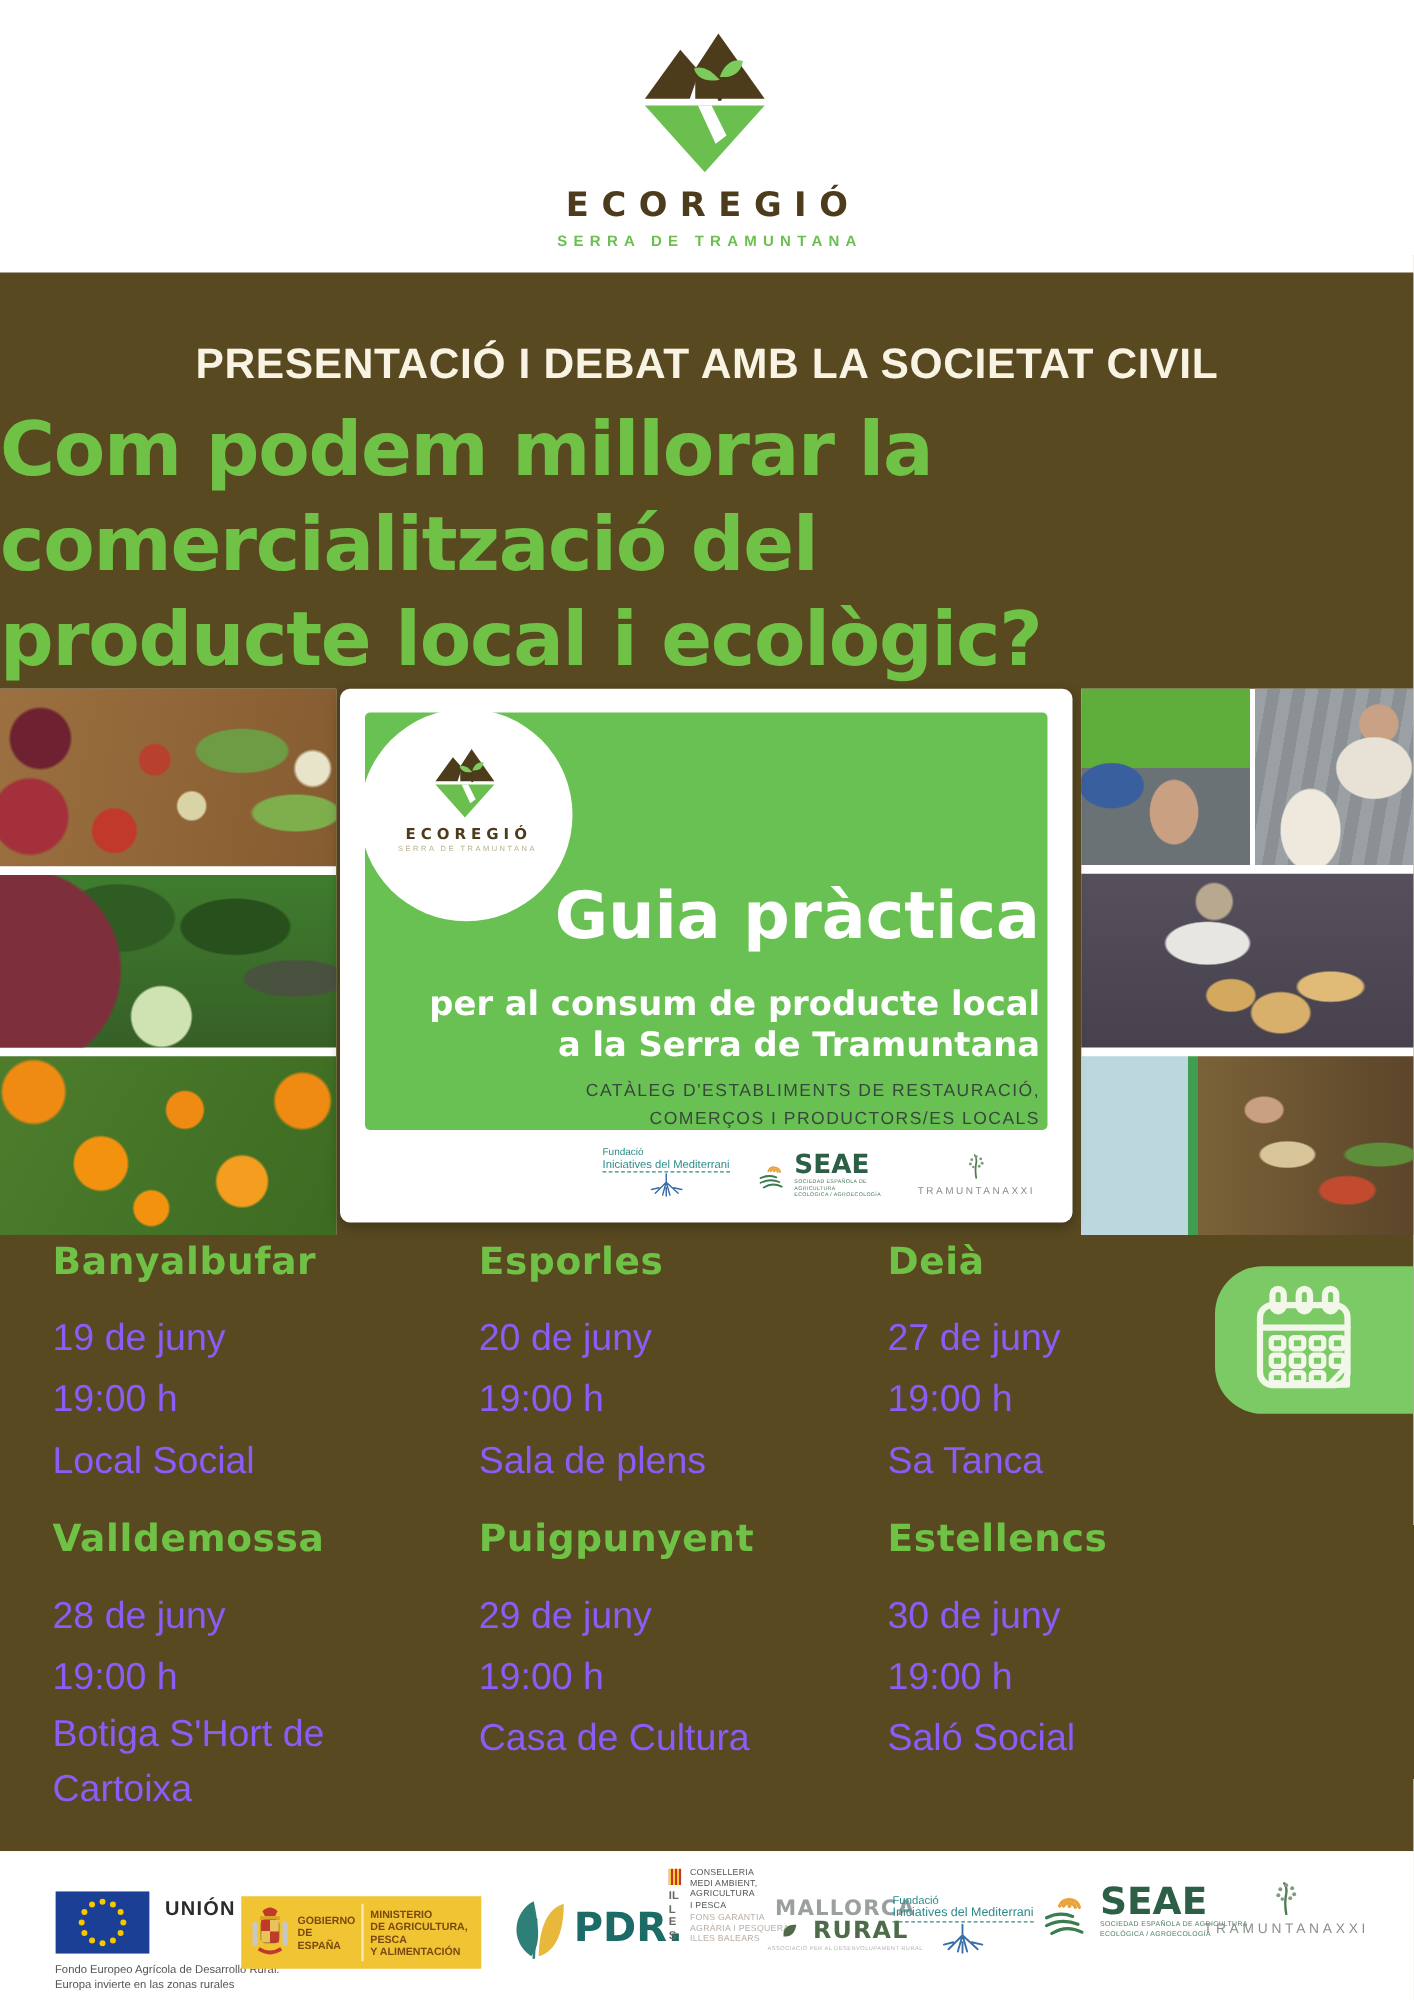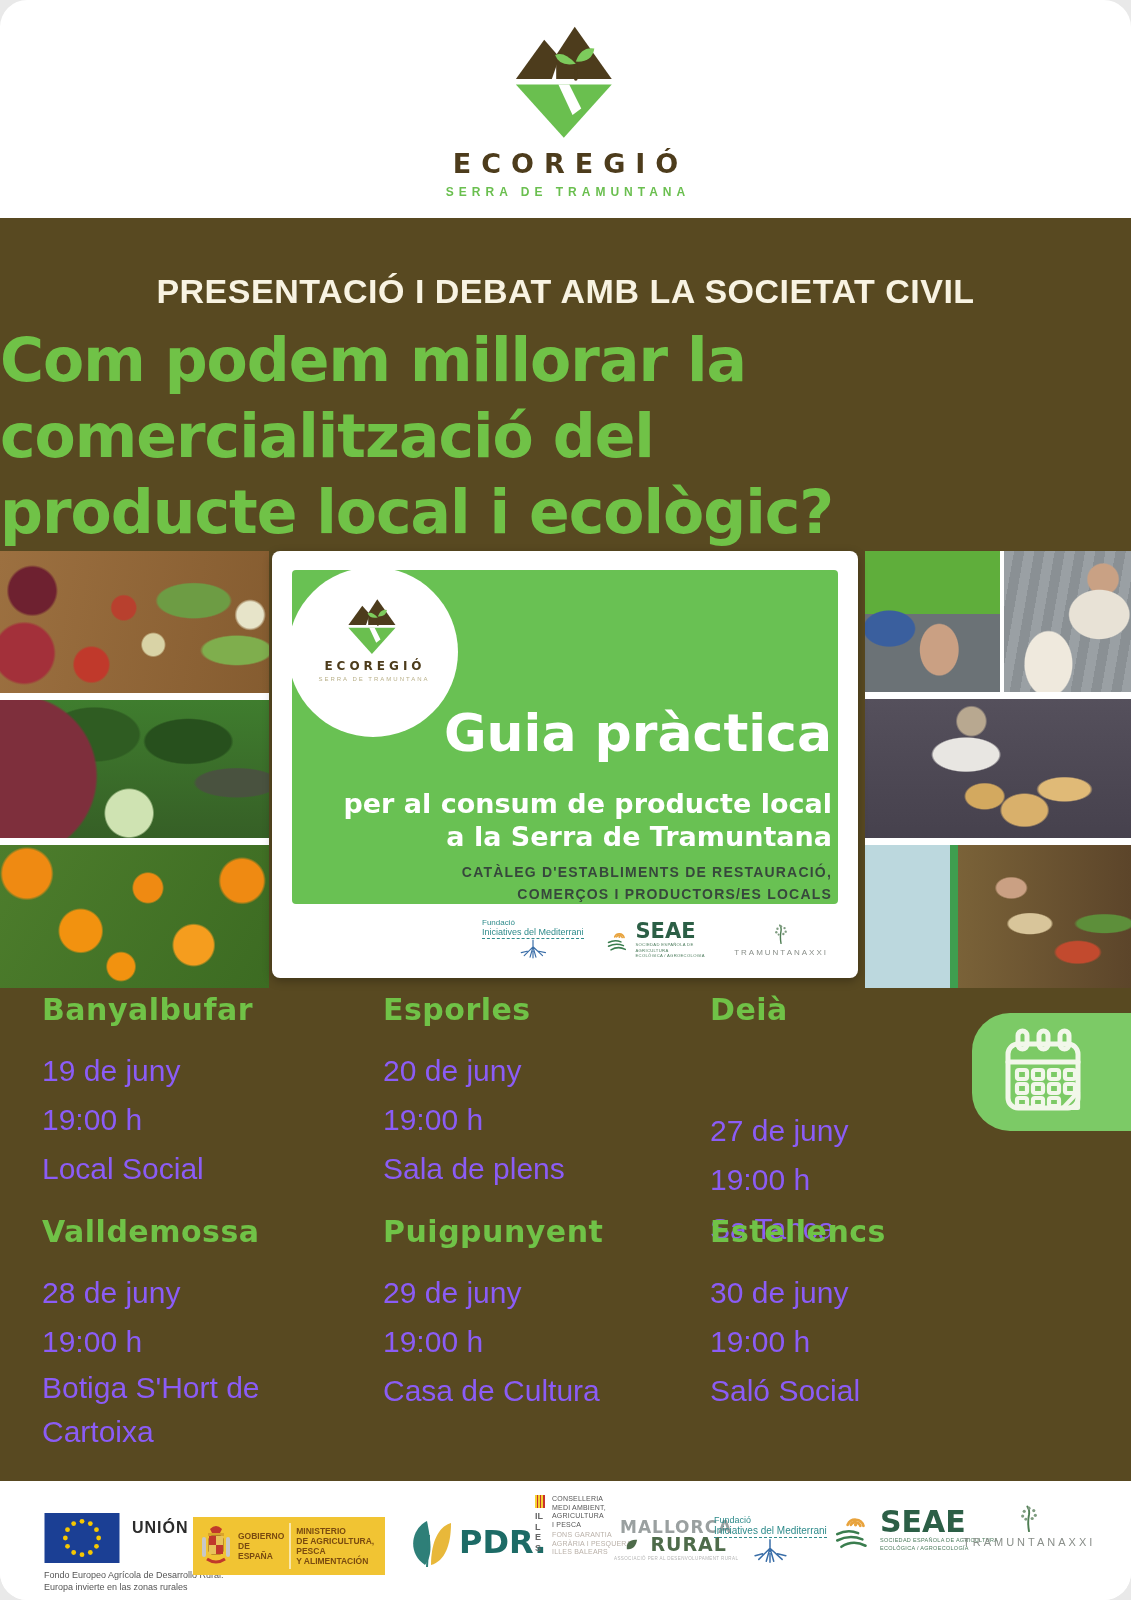"ECOREGIÓ" .poster { border-radius: 27px -> none }
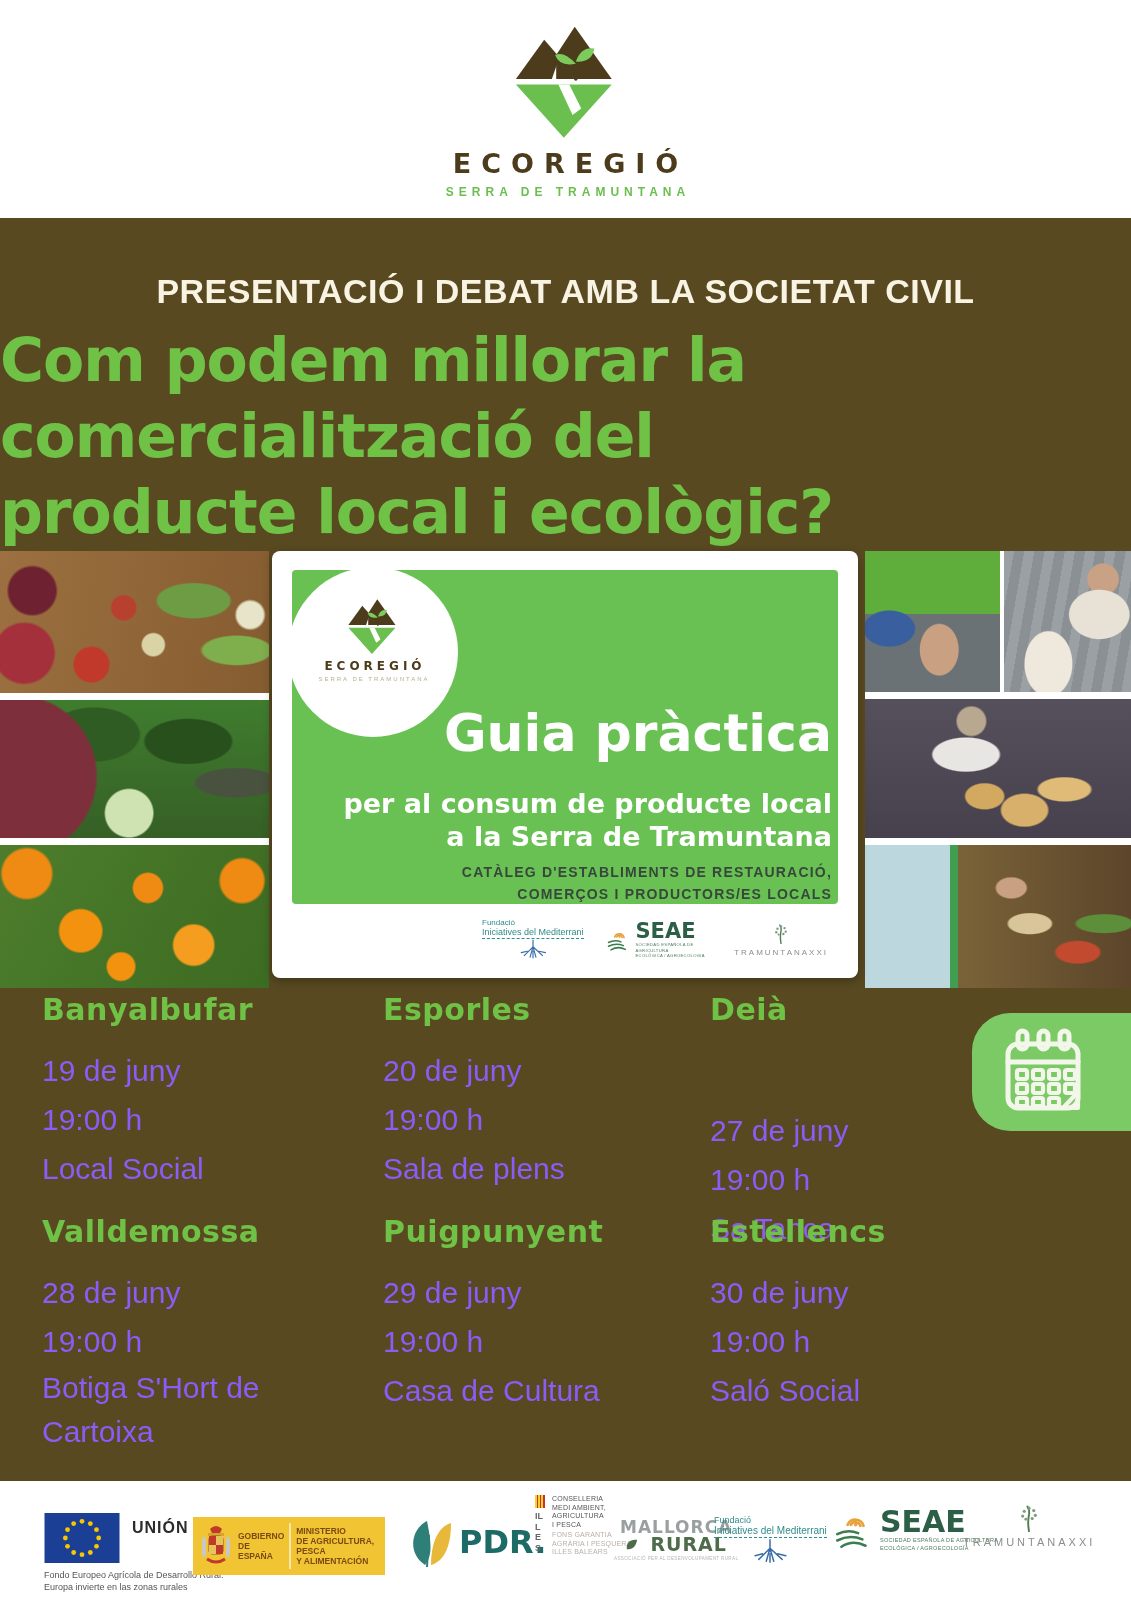"CATÀLEG D'ESTABLIMENTS DE RESTAURACIÓ," .card-cat { font-weight: bold -> normal }
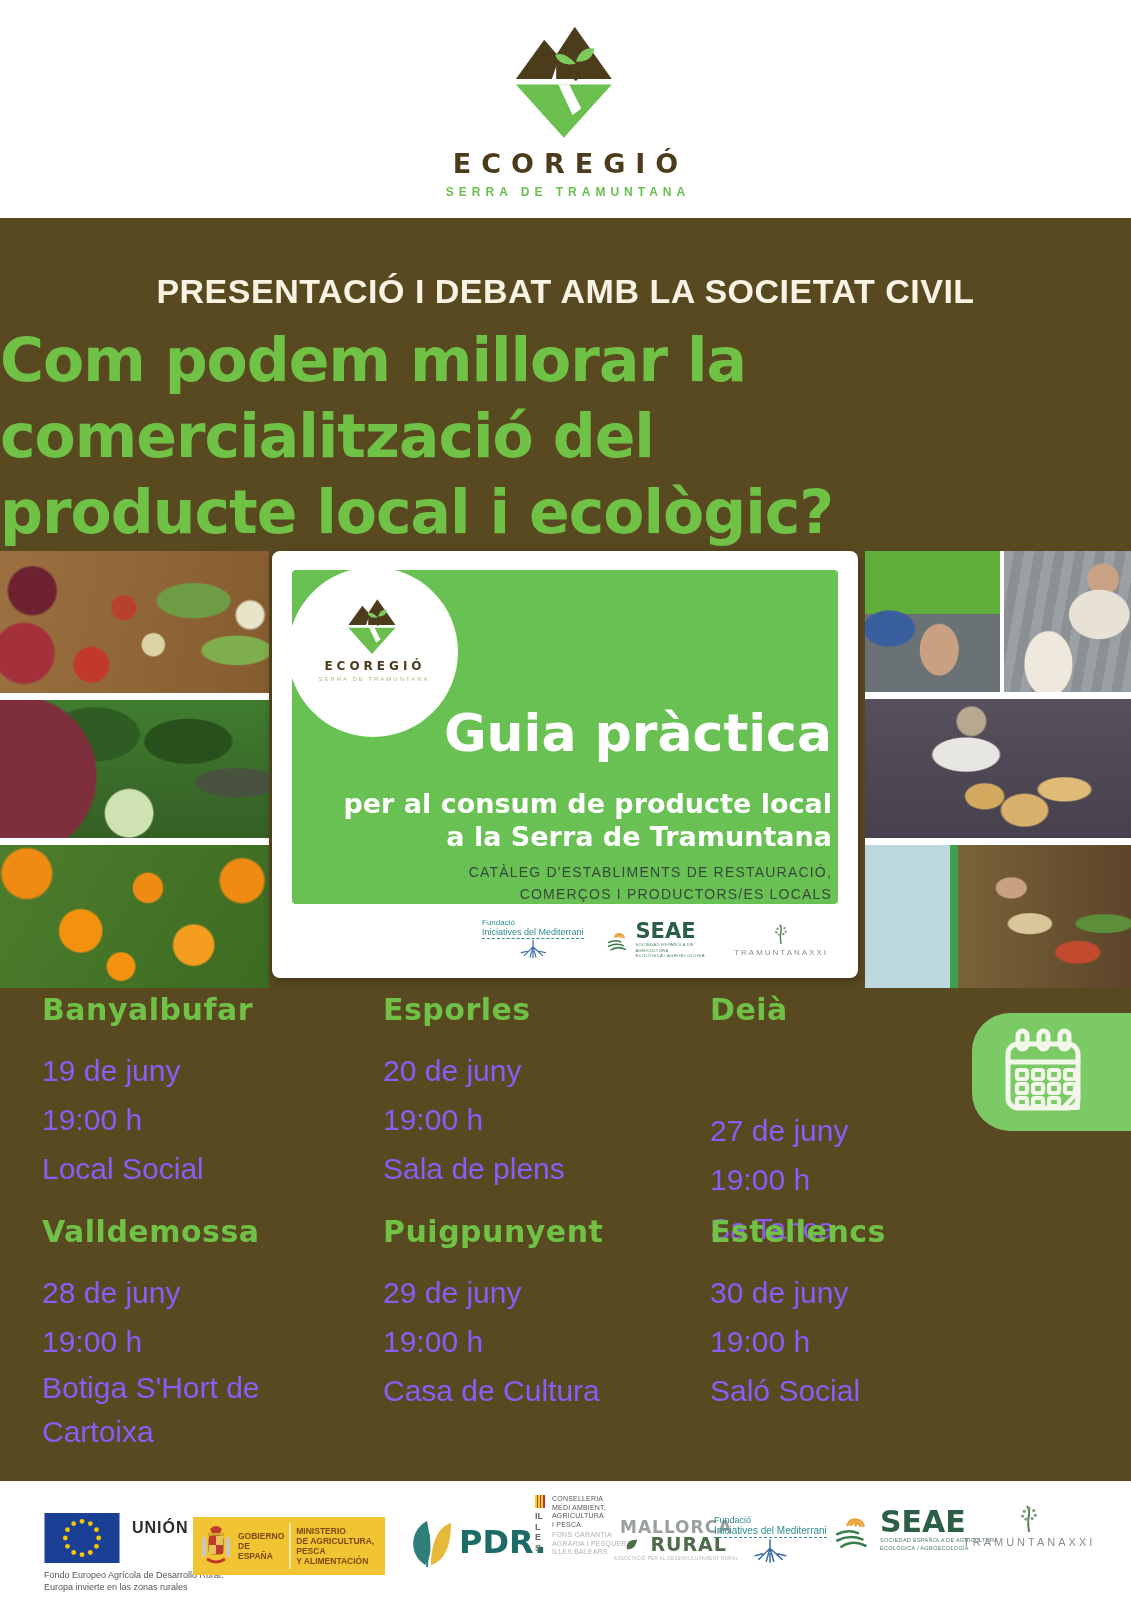"27 de juny" div.loc-details { top: 1106px -> 1046px }
